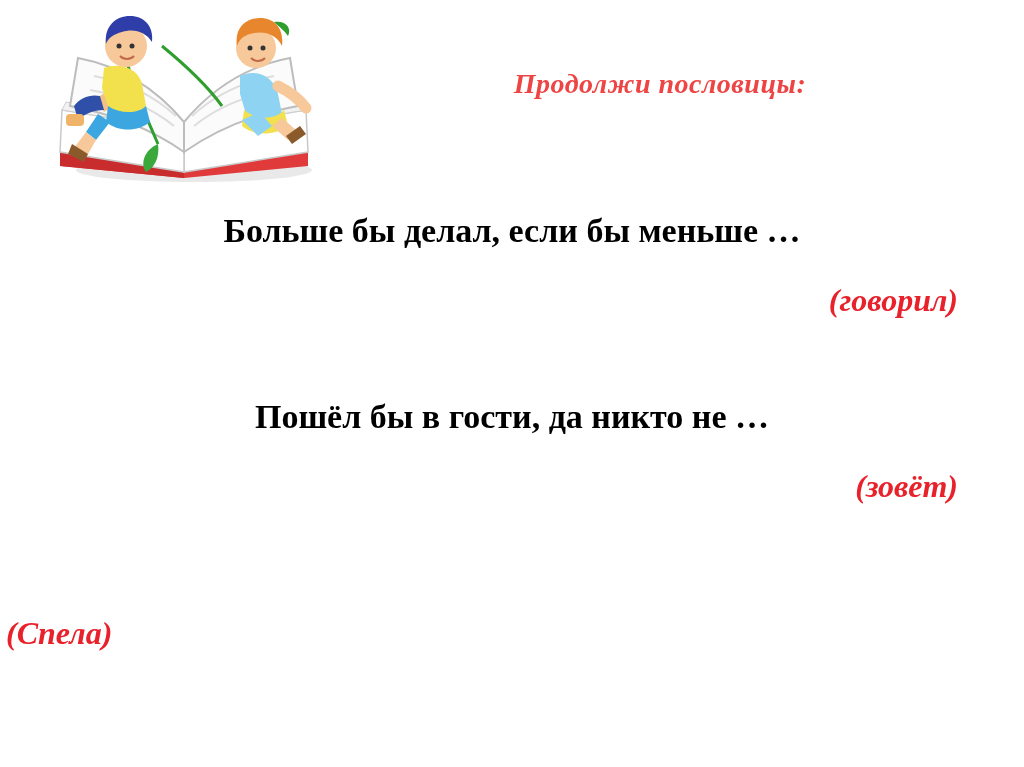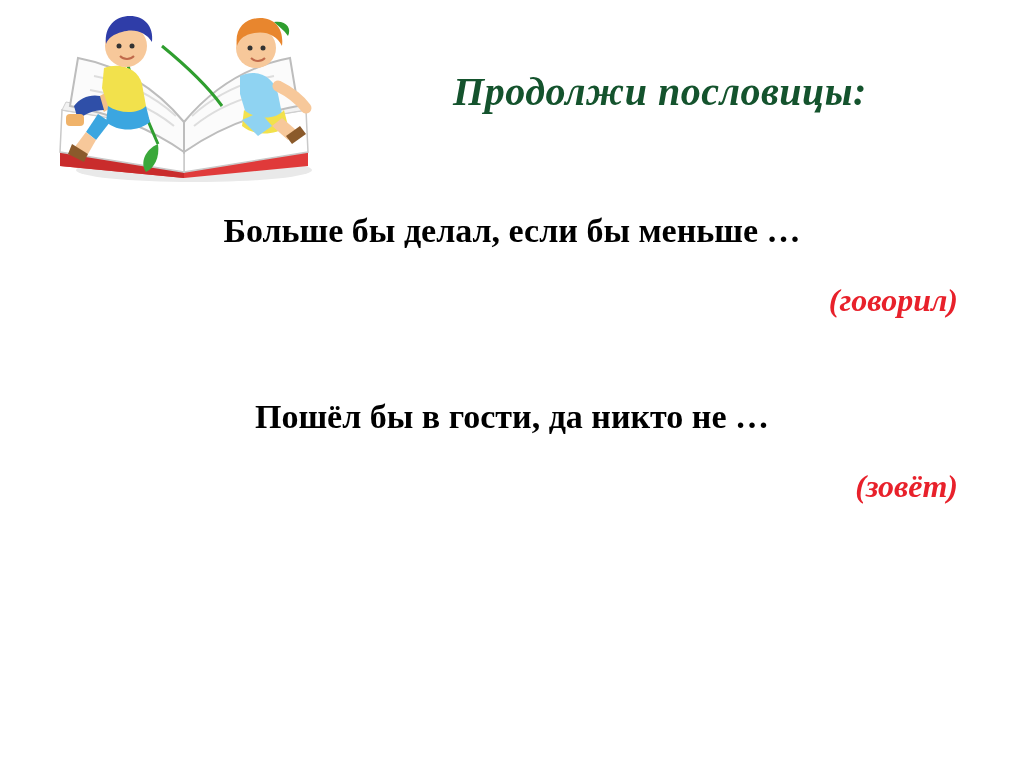"Продолжи пословицы:" .title { color: #14532d -> #ef4444; font-size: 40px -> 28px }
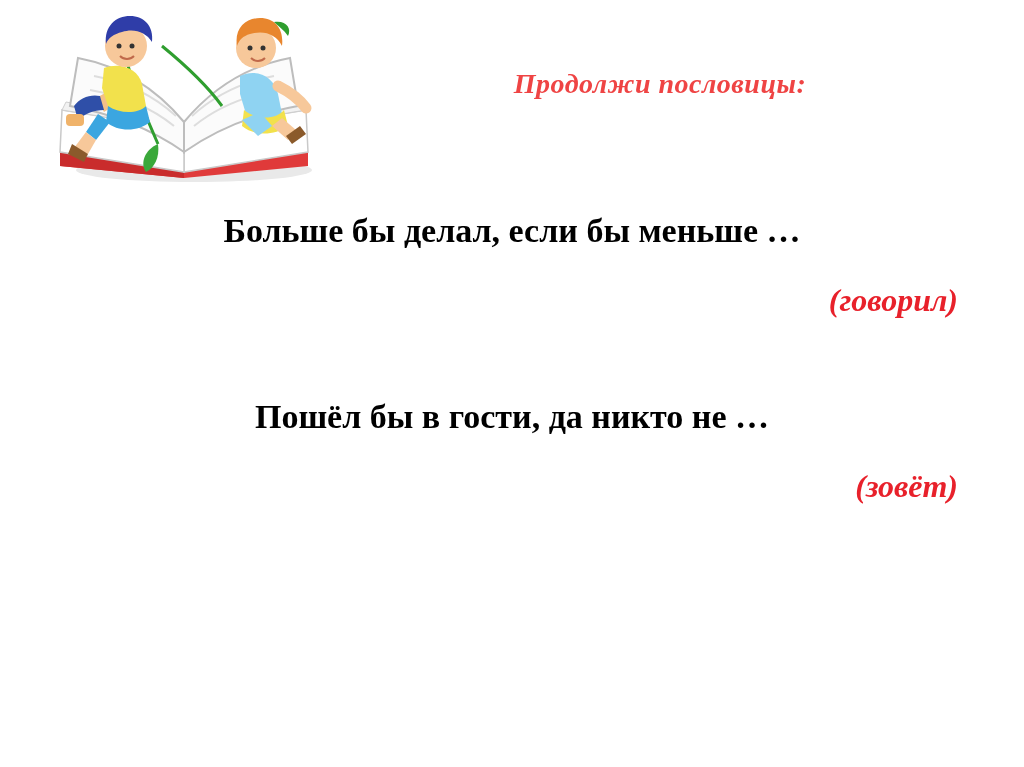"(Спела)" div.answer { html: none -> <div>(Спела)</div> }
